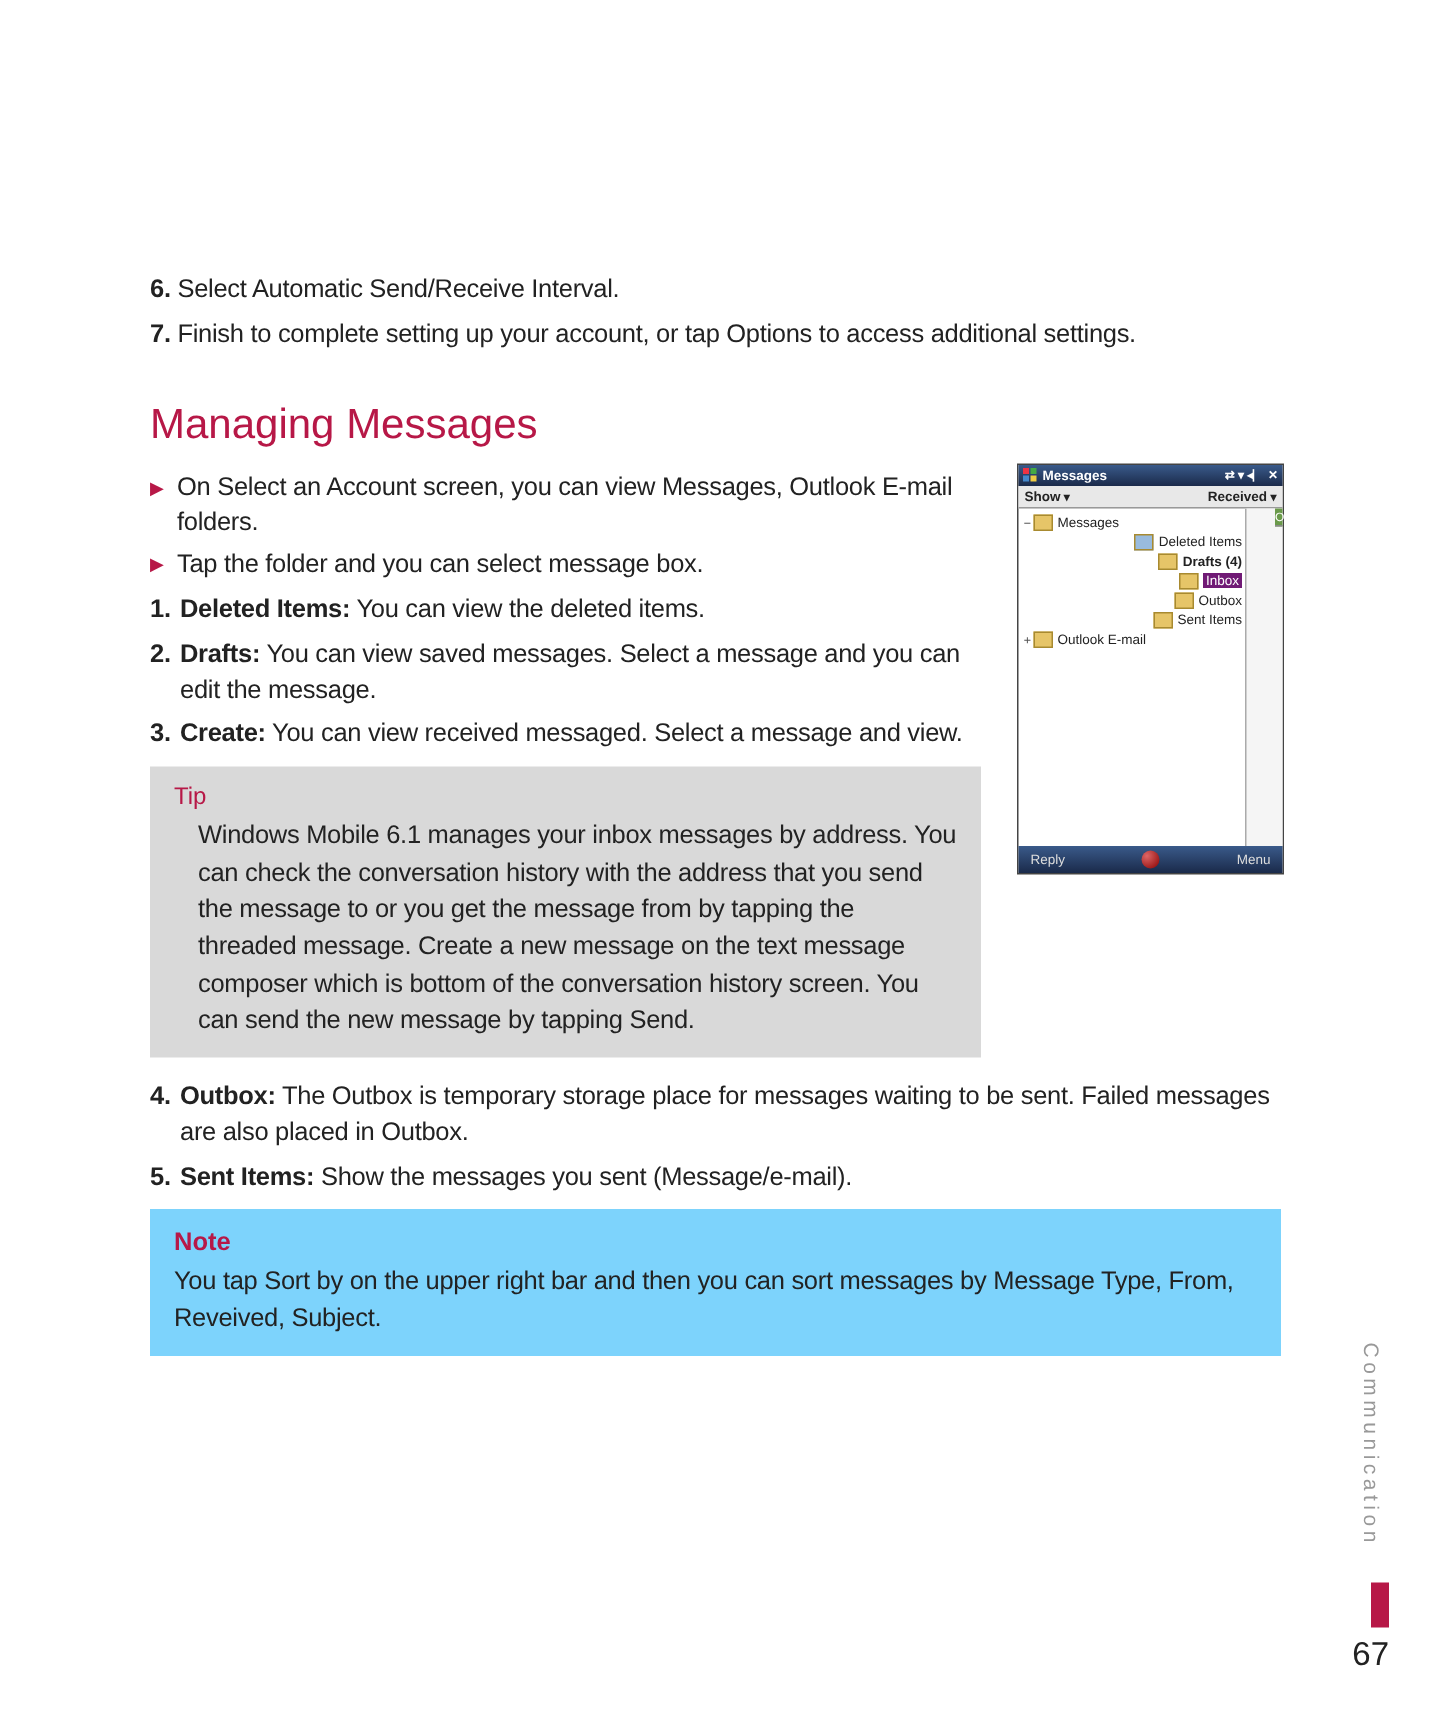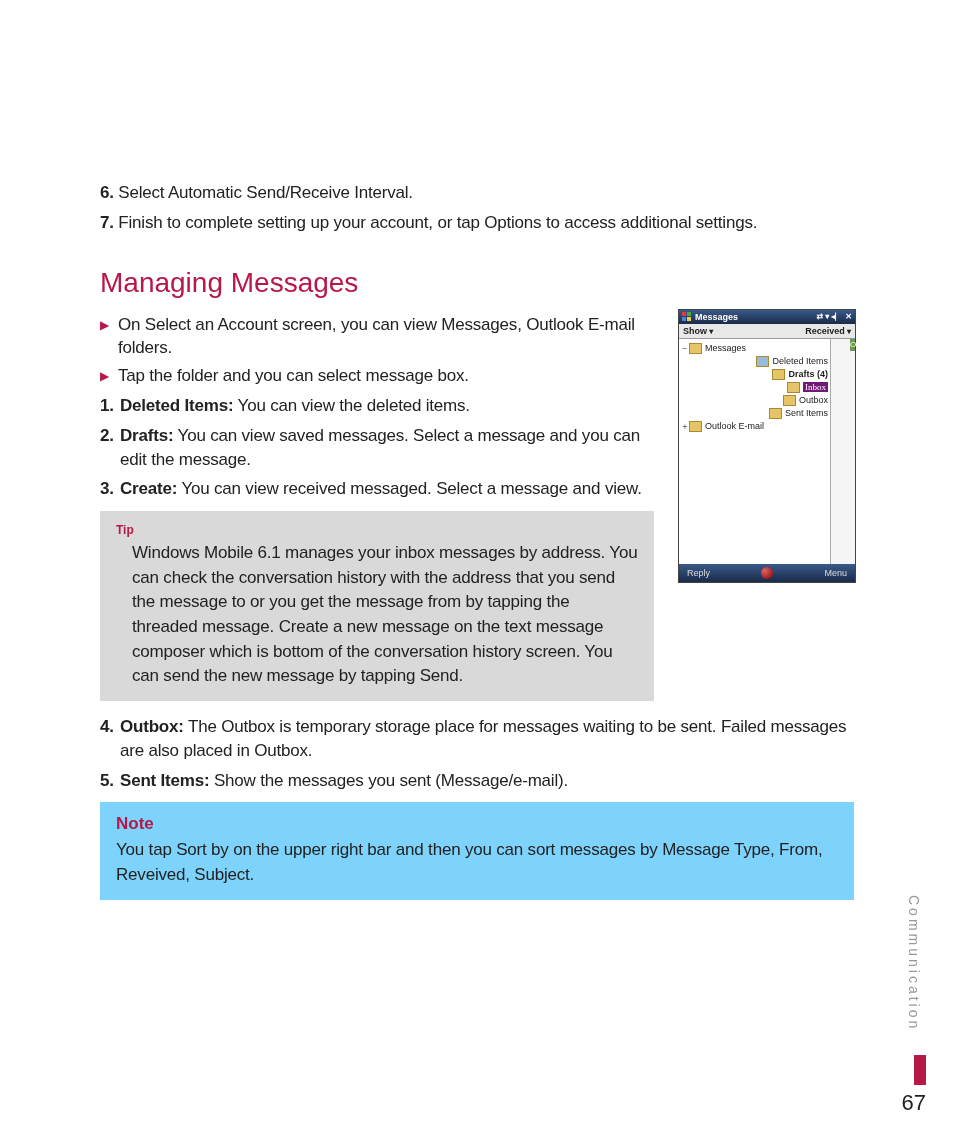"Inbox" .device .tree .node.sel span.lbl { font-family: Liberation Serif, serif -> none }
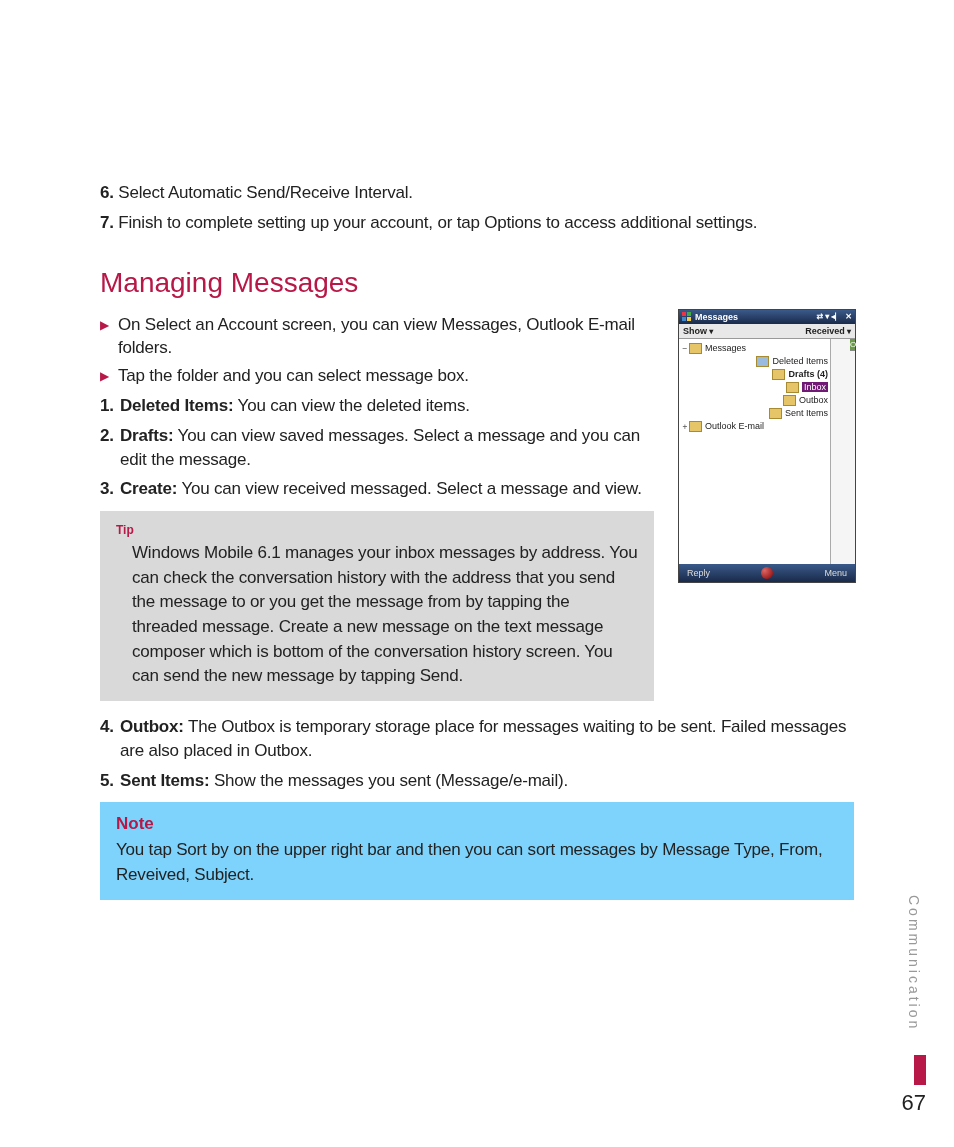"Tip" .callout .ctitle { font-size: 12px -> 16px; font-weight: 700 -> 400 }
